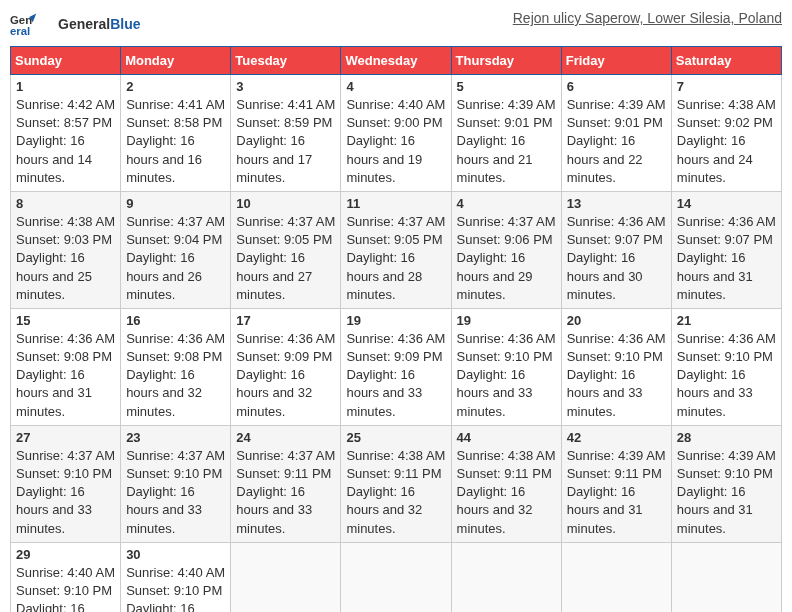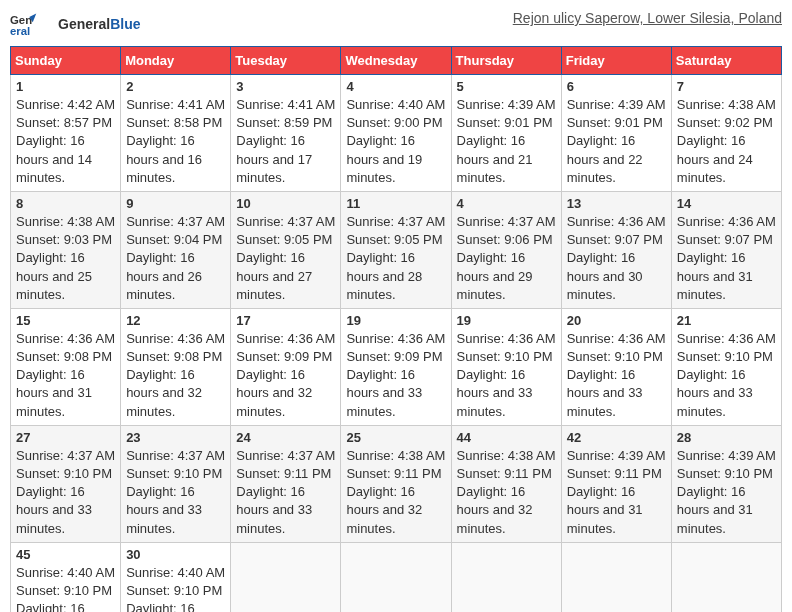"12" span.day-number { text: 12 -> 16 }
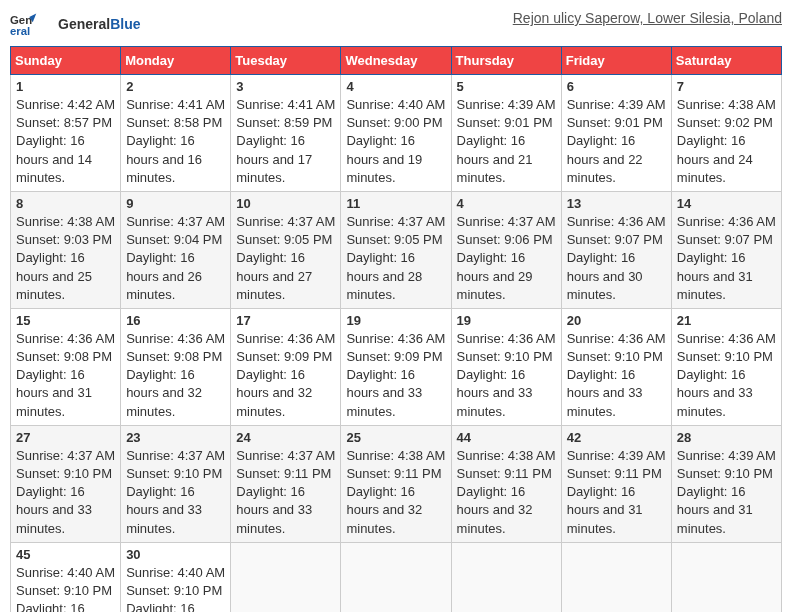"45" span.day-number { text: 45 -> 29 }
